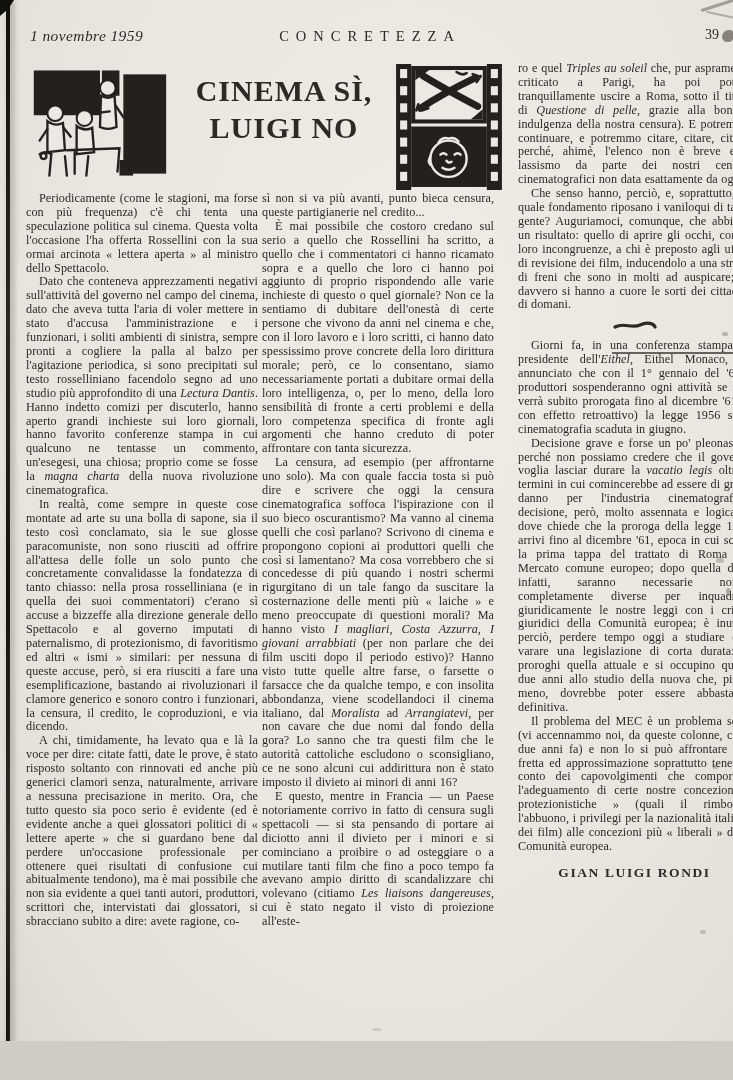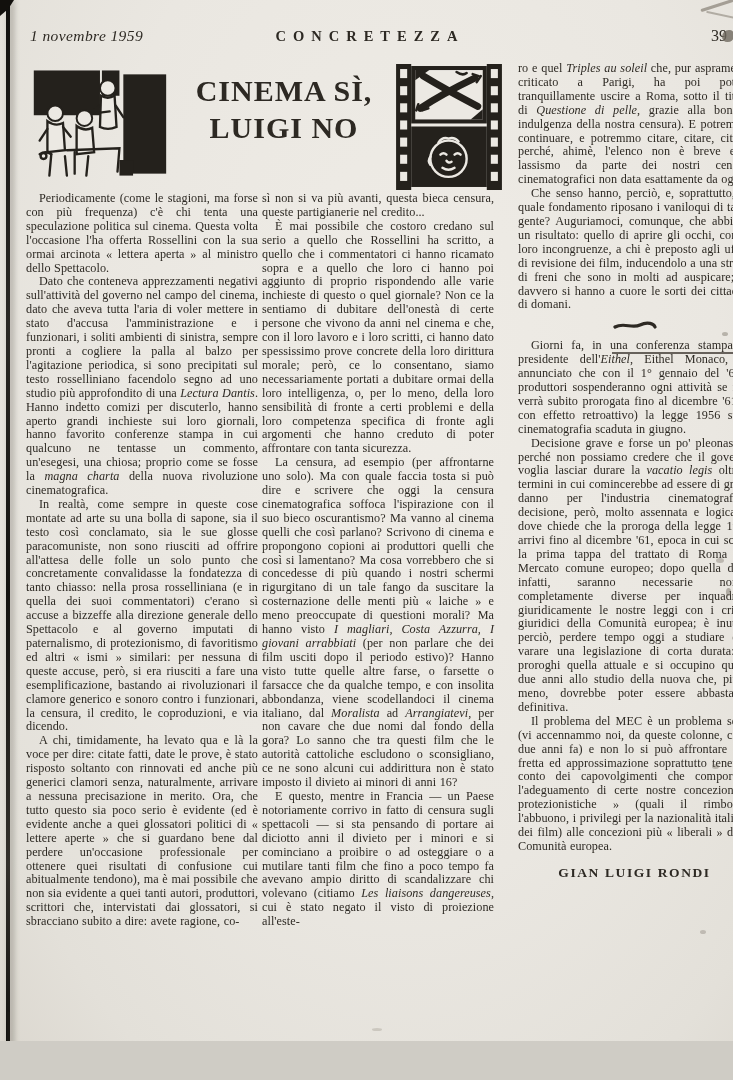"CONCRETEZZA" .journal-title { font-weight: 700 -> 400 }
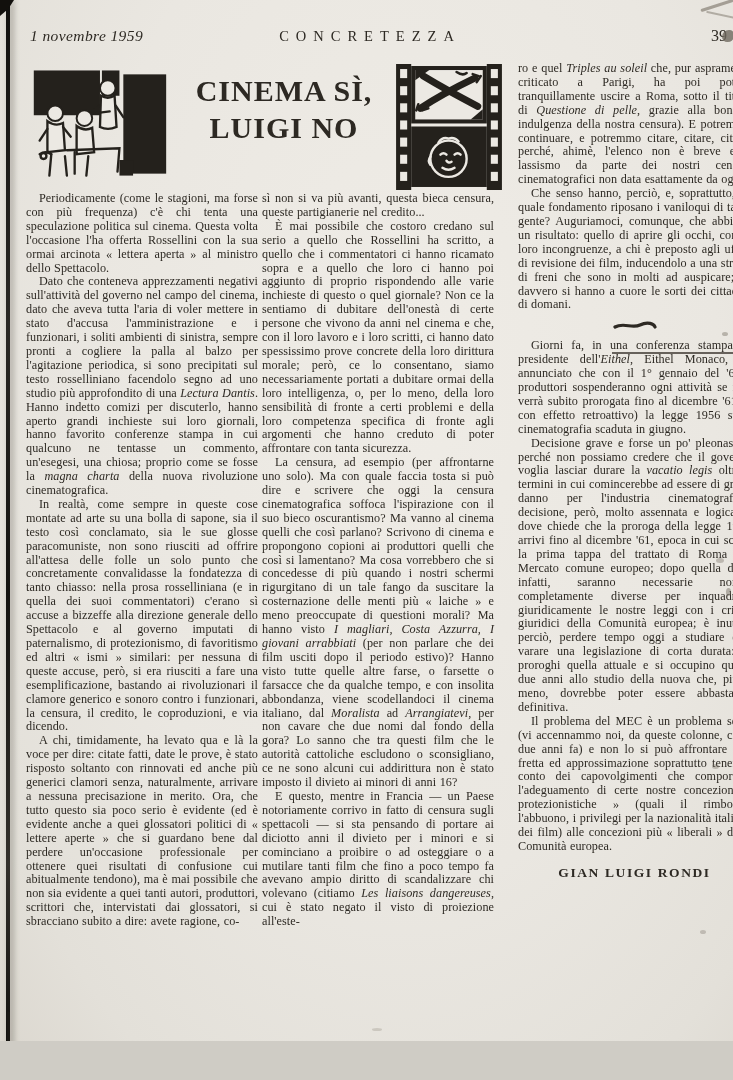"39" .page-number { font-size: 16px -> 14px; right: 6px -> 14px }
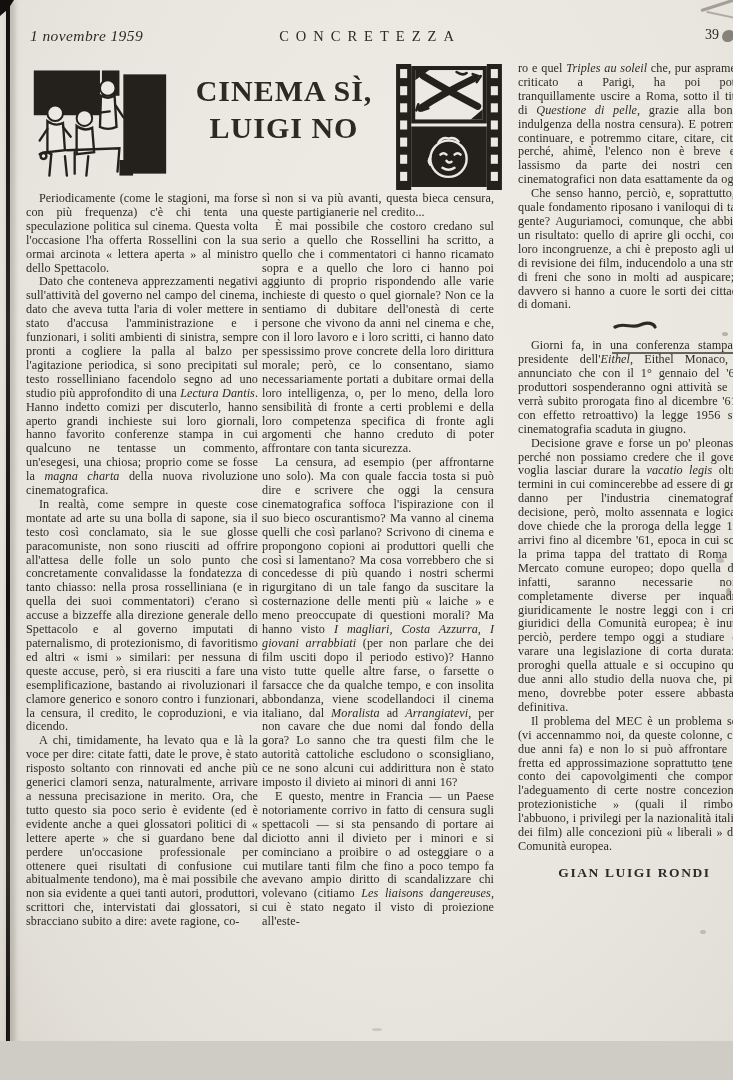"sì non si va più" p.para { text: questa -> punto }
